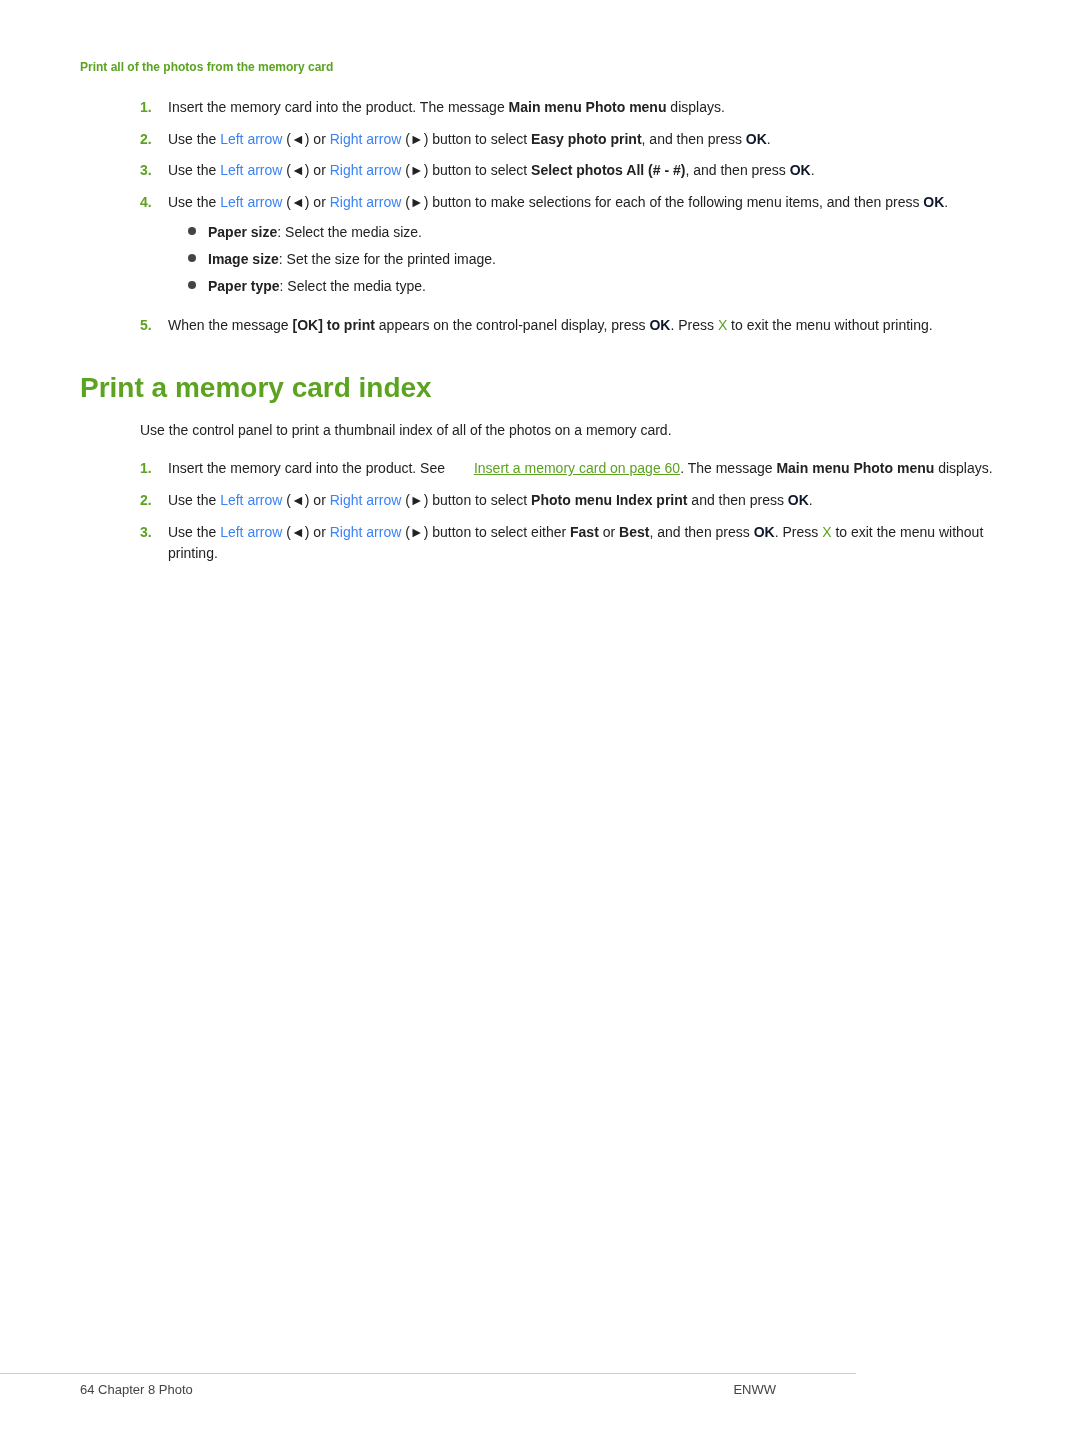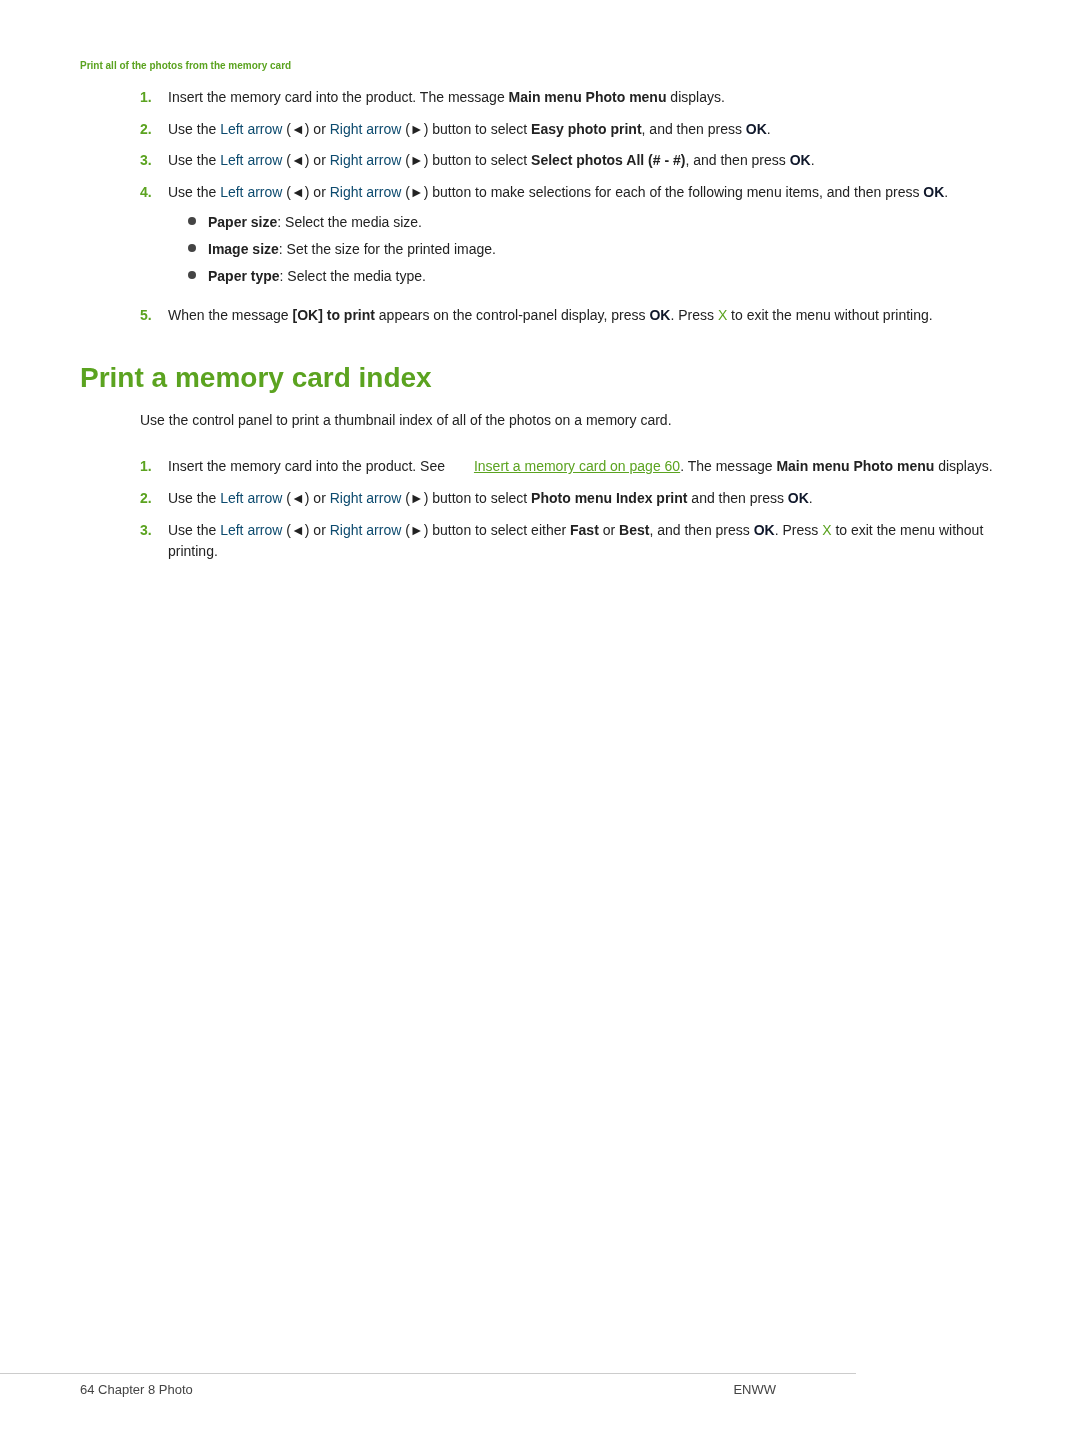"Print all of the photos" .section-heading { font-size: 10px -> 12px; margin-bottom: 16px -> 23px }
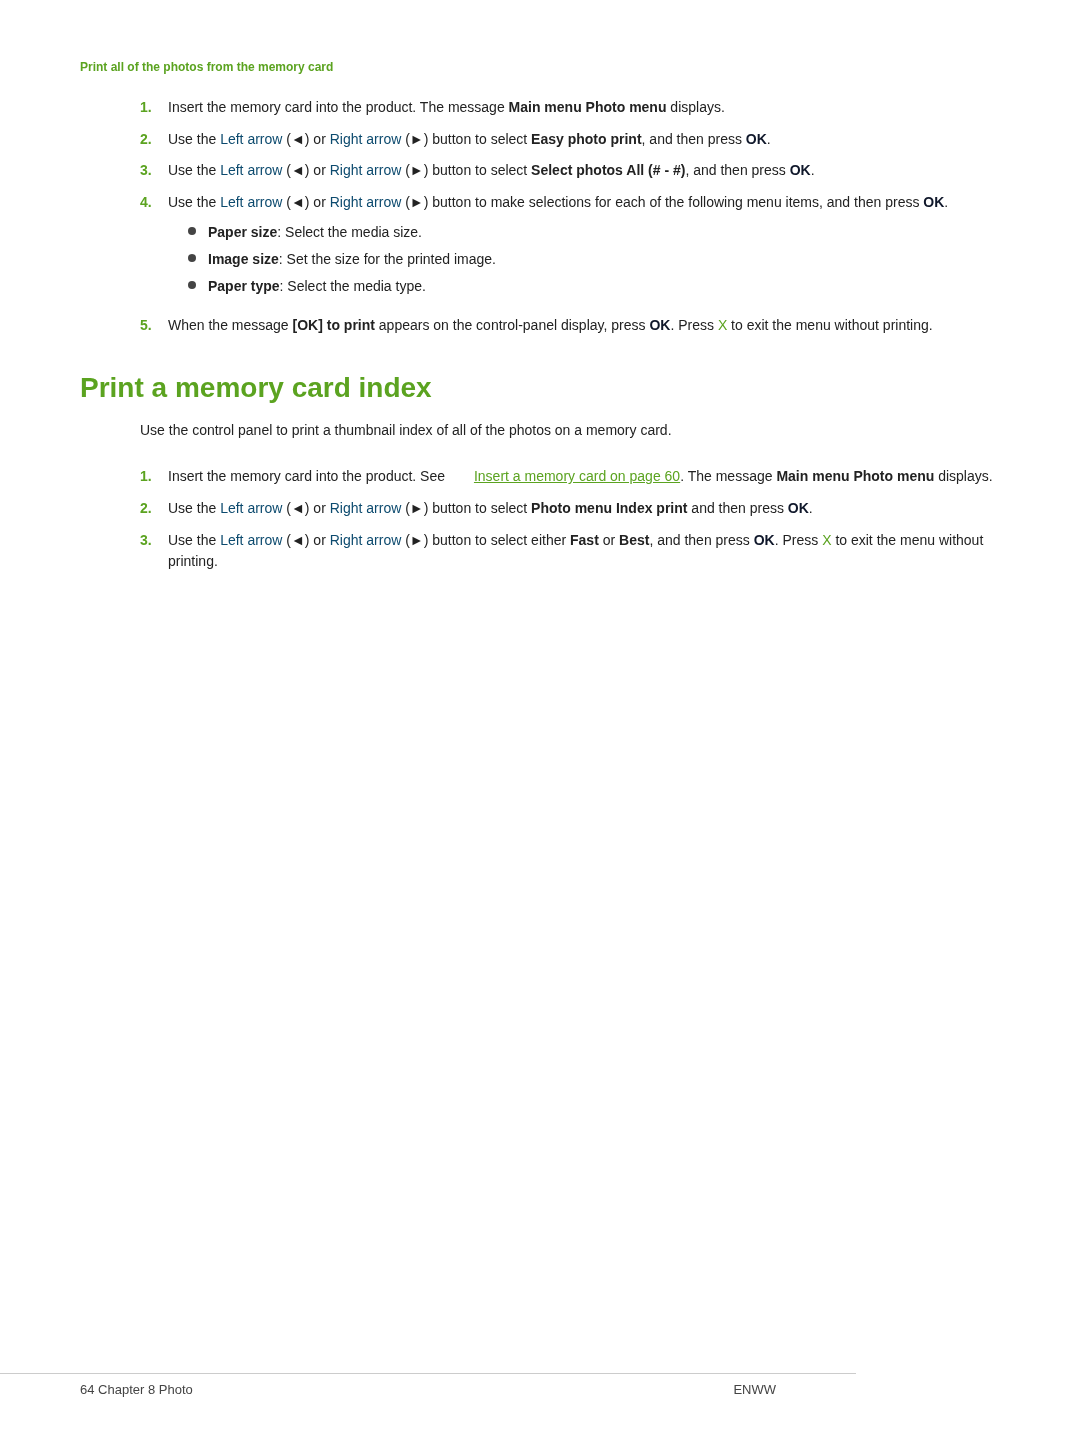"Left arrow" .green-link { color: #0c4a6e -> #3b82f6 }
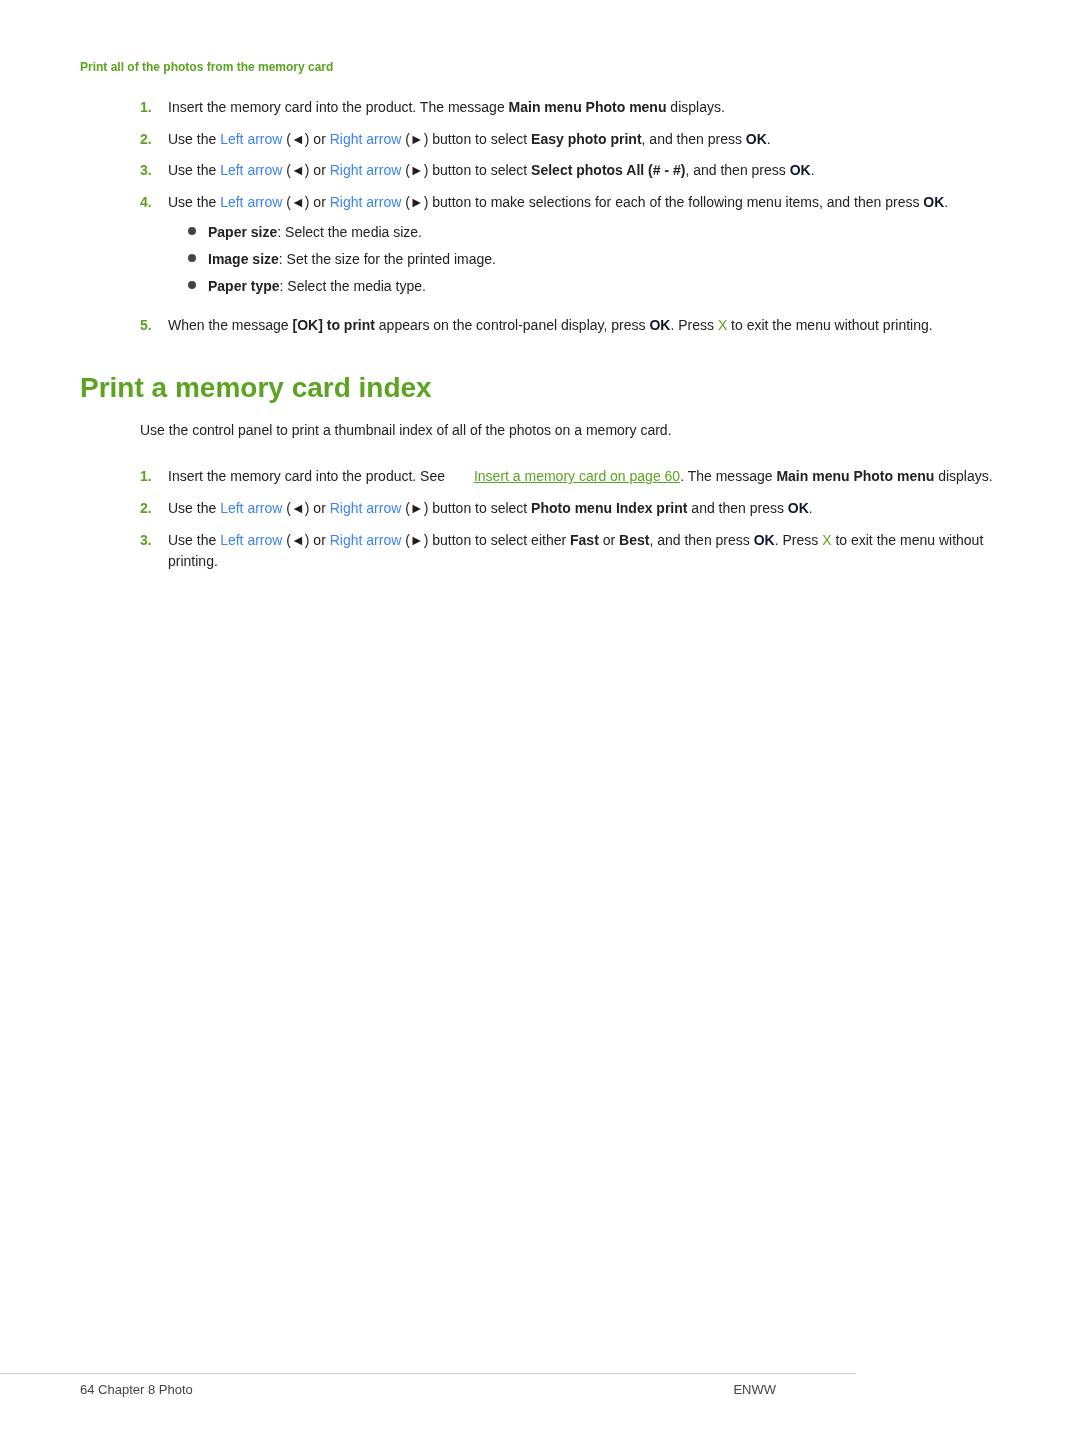"Use the control panel to" .intro-text { margin-bottom: 24px -> 16px }
